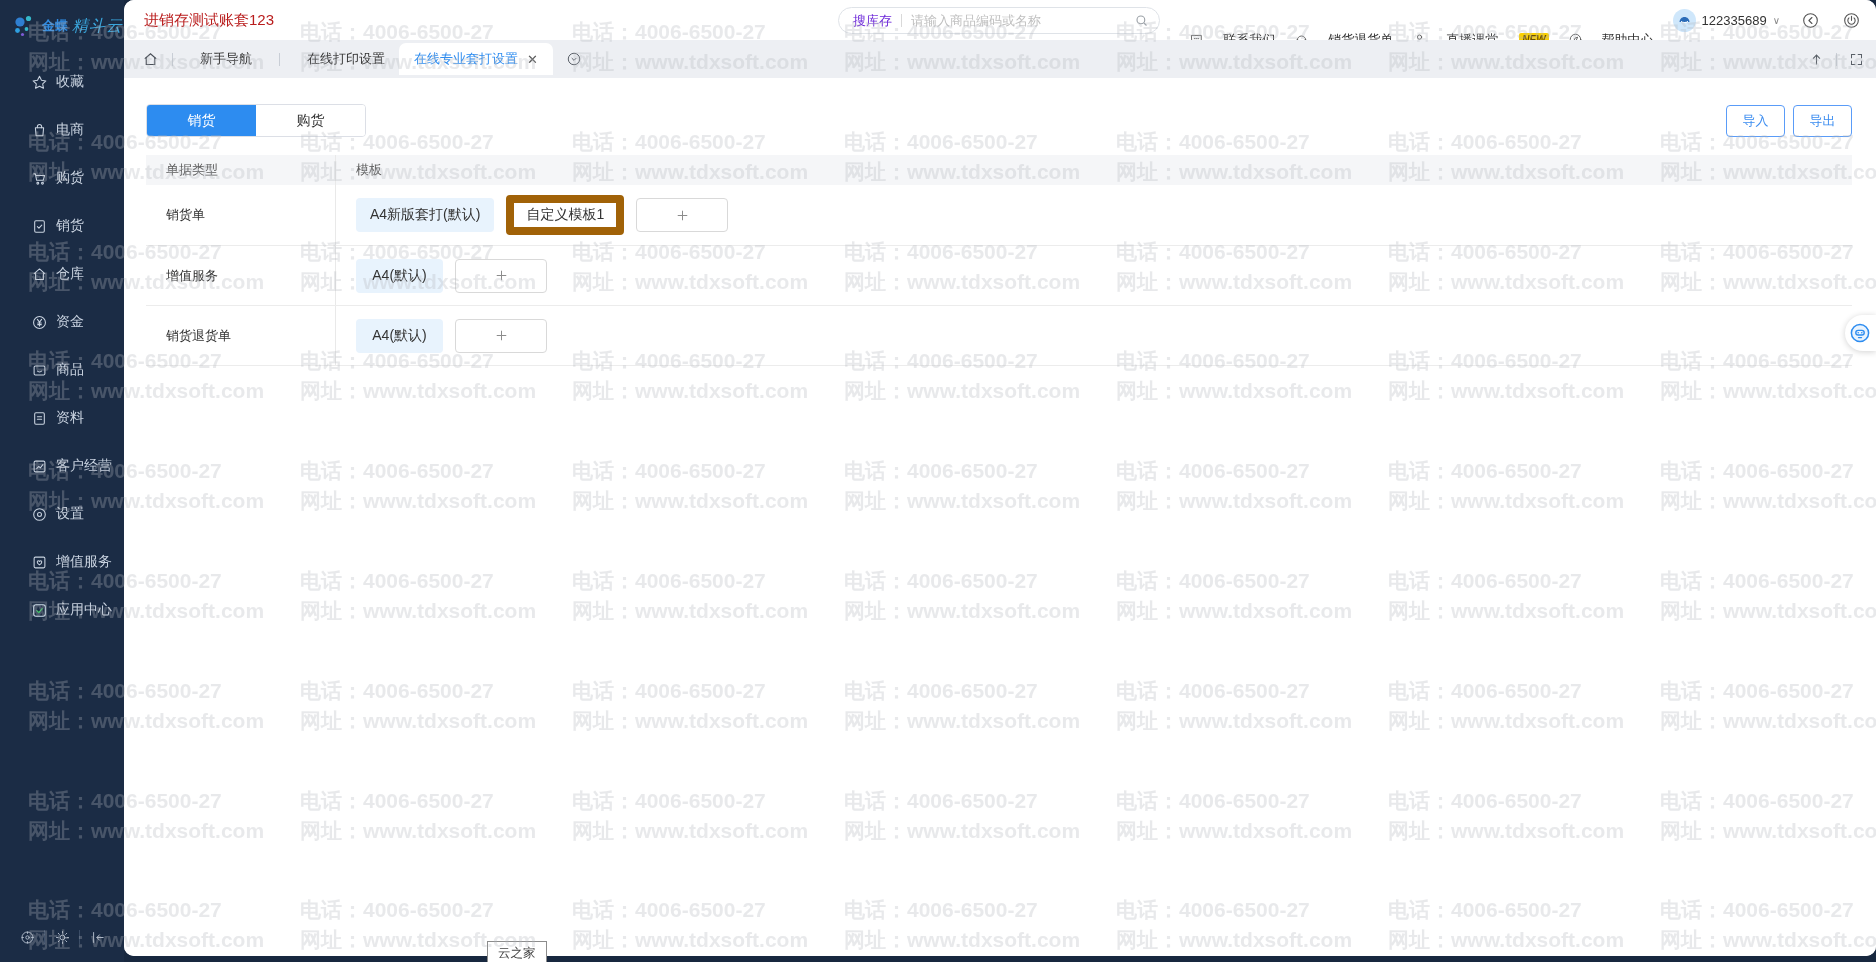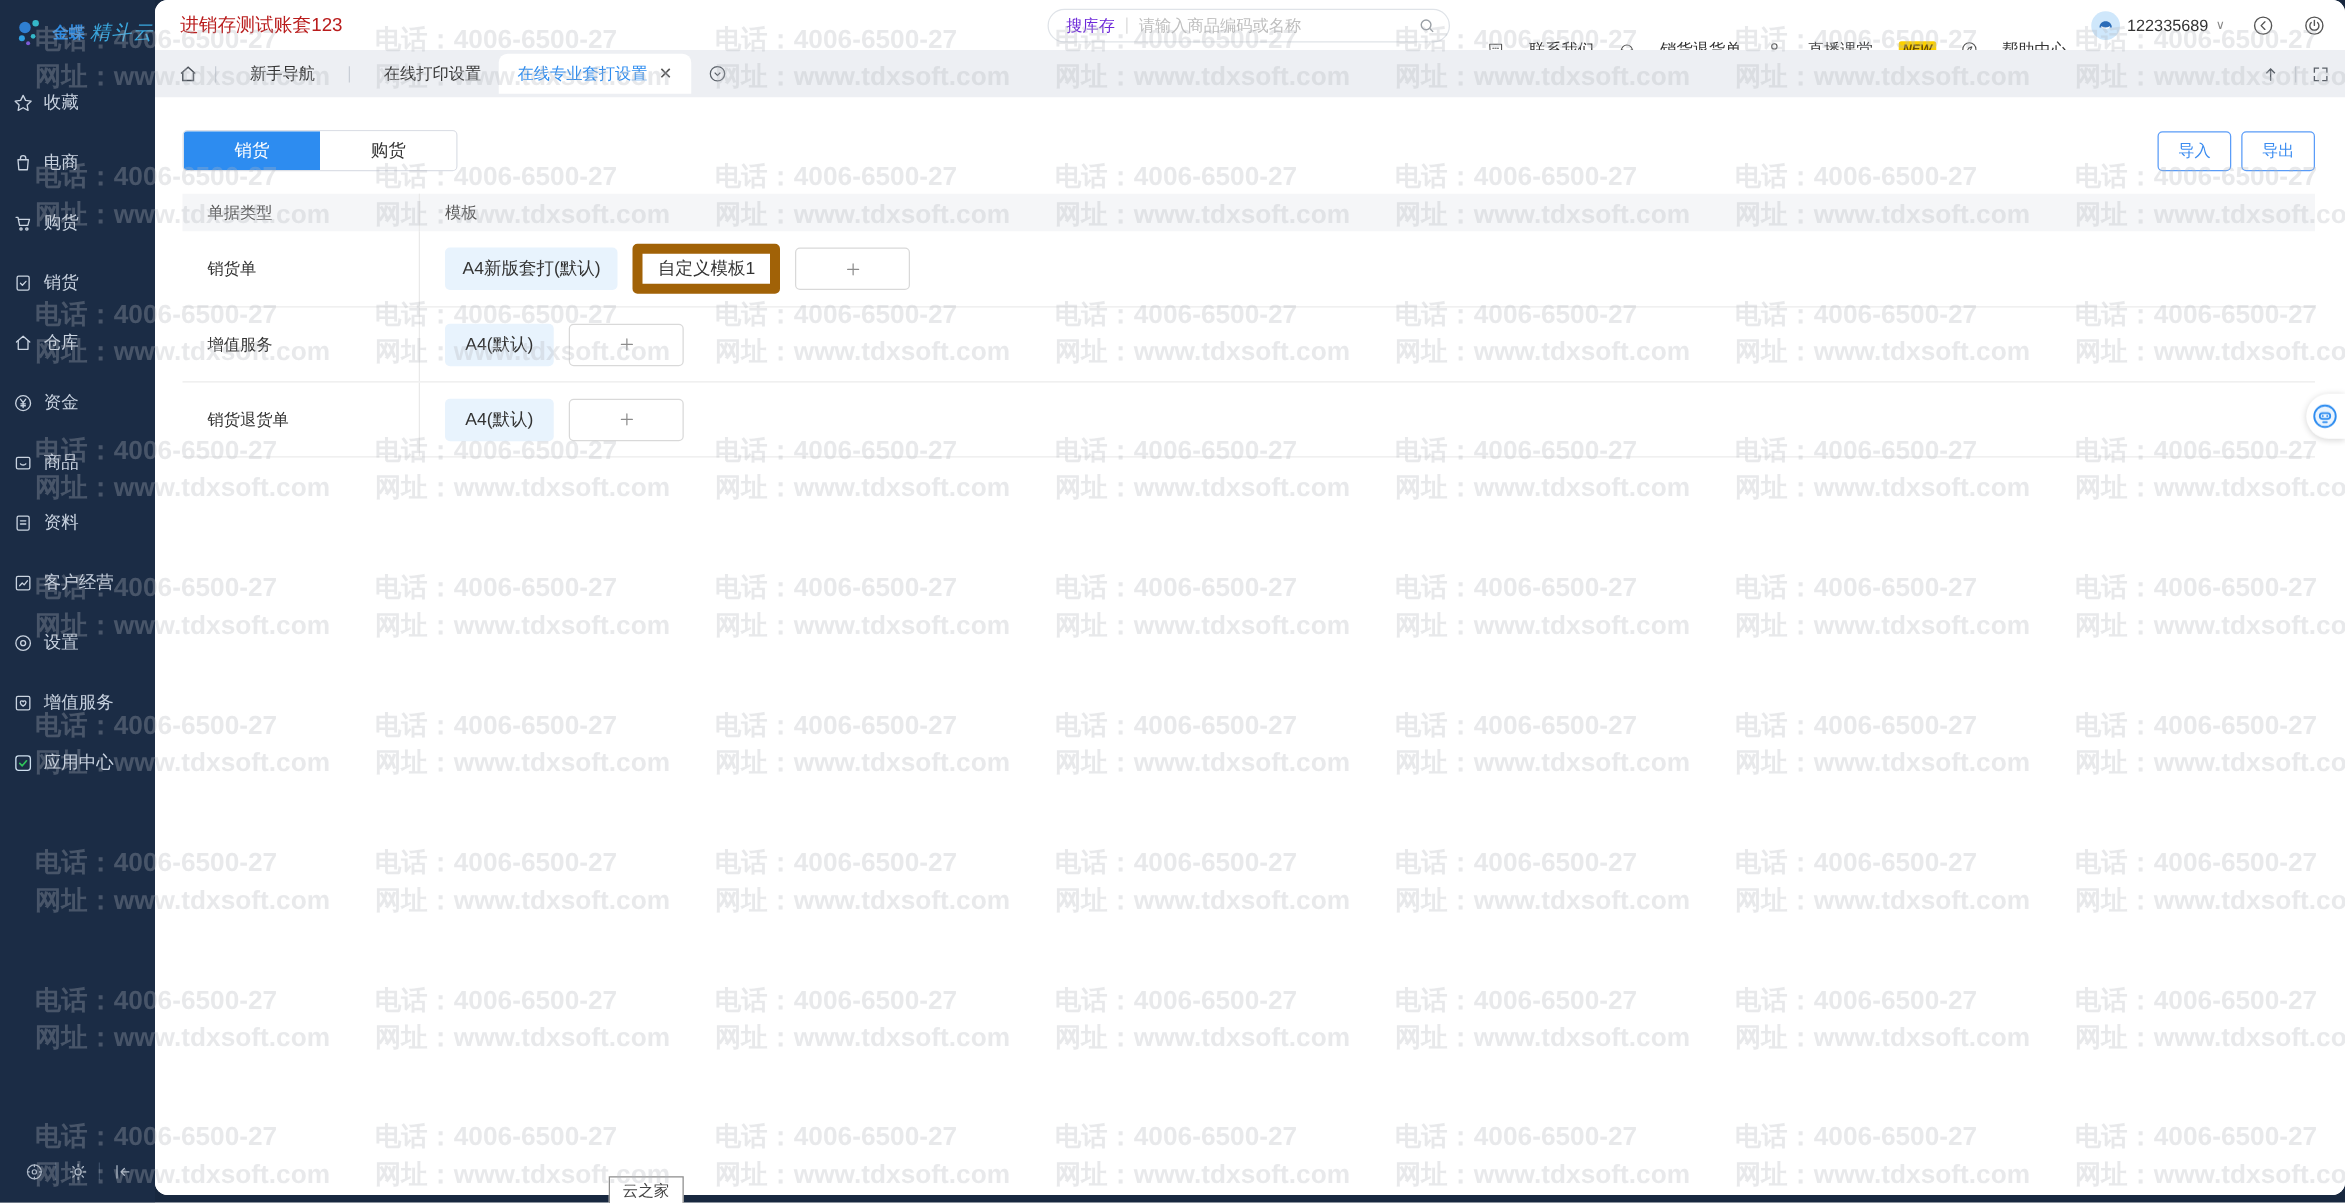"收藏" .nav-item { padding-left: 10px -> 31px }
